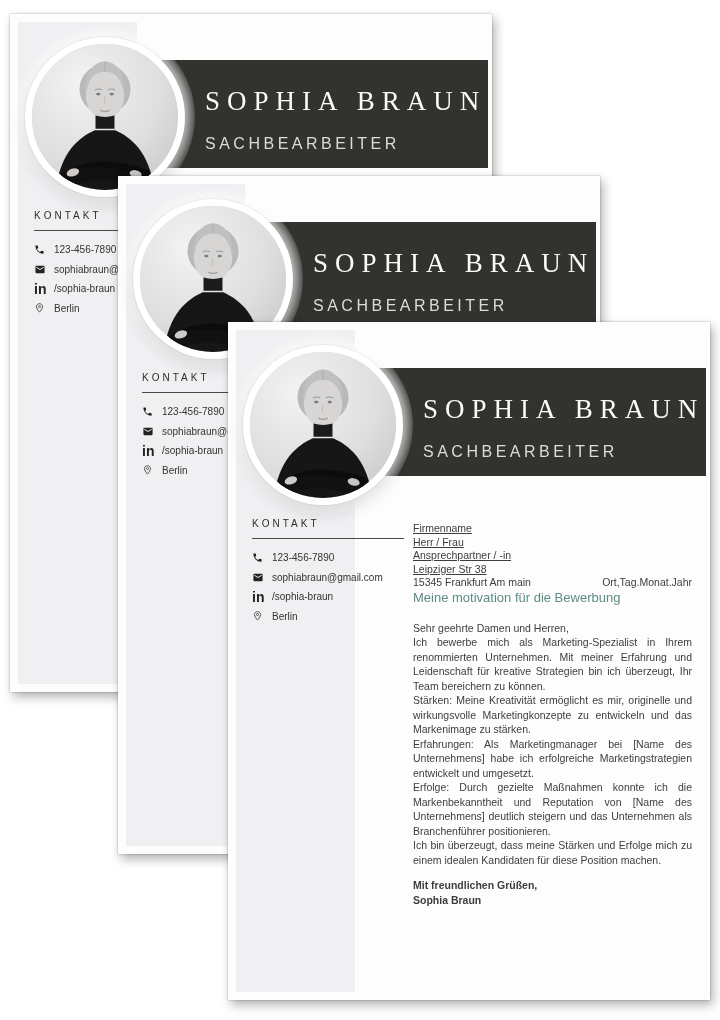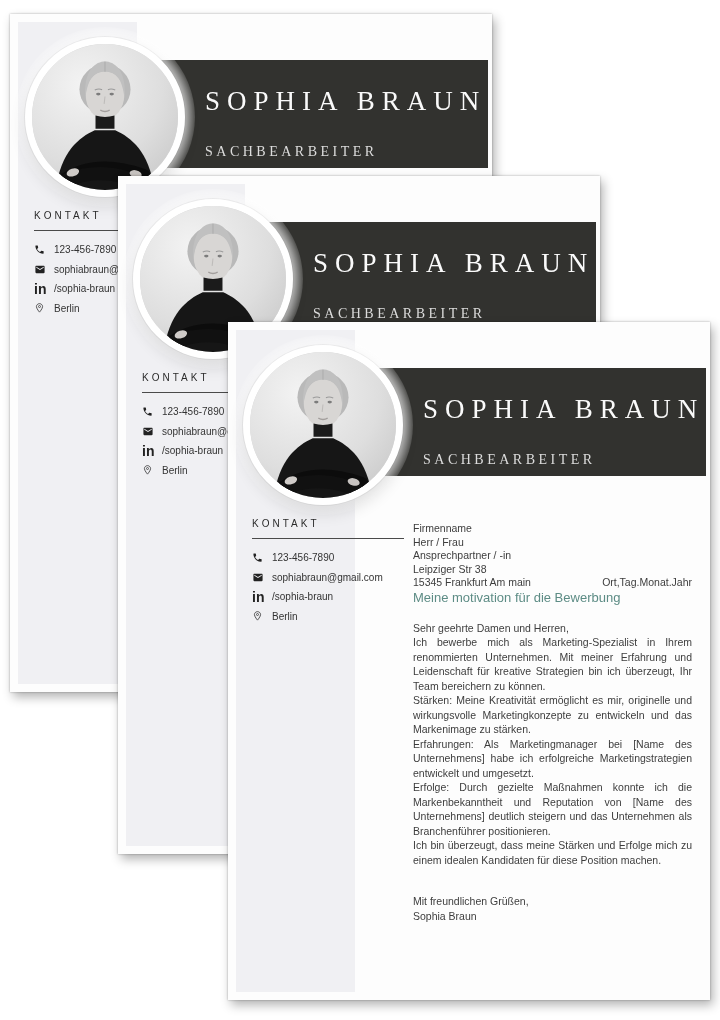"SACHBEARBEITER" .person-role { font-family: Liberation Serif, serif -> none; font-size: 14px -> 16px; margin-top: 27px -> 18px }
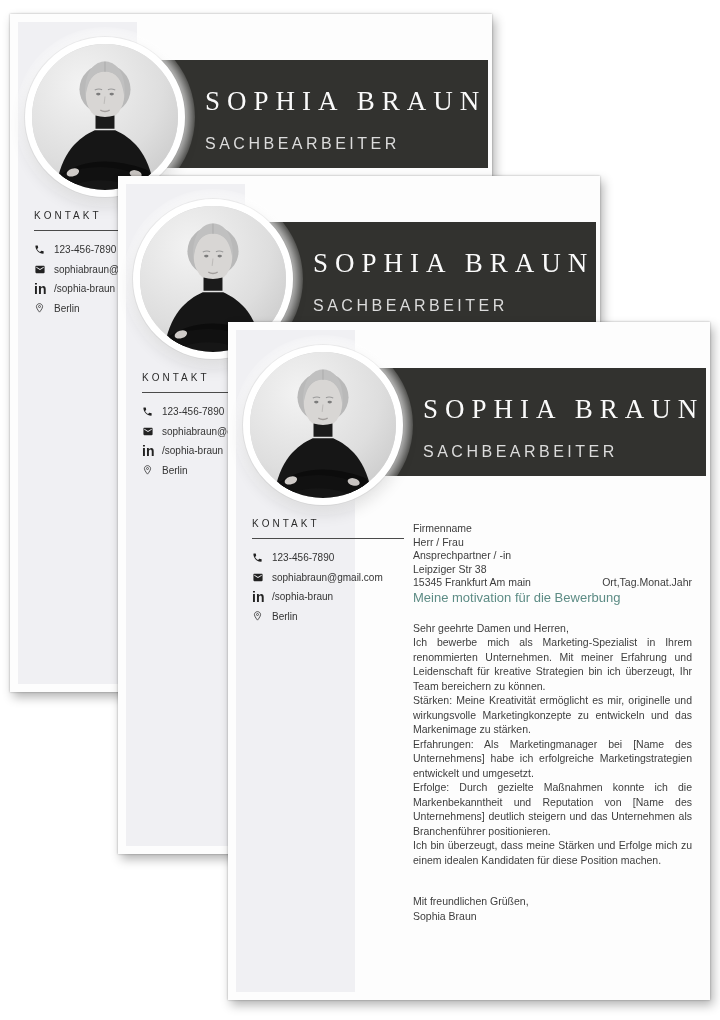"Firmenname" .addr-line { text-decoration: none -> underline }
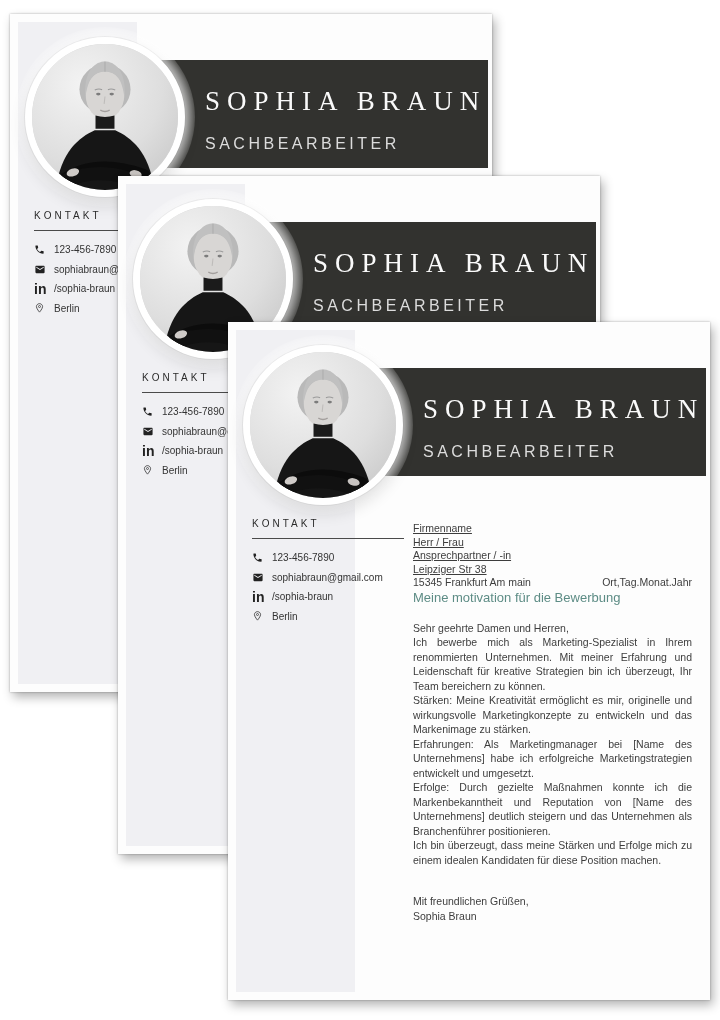"Mit freundlichen Grüßen," .closing-block { font-weight: none -> bold; margin-top: 27px -> 11px }
